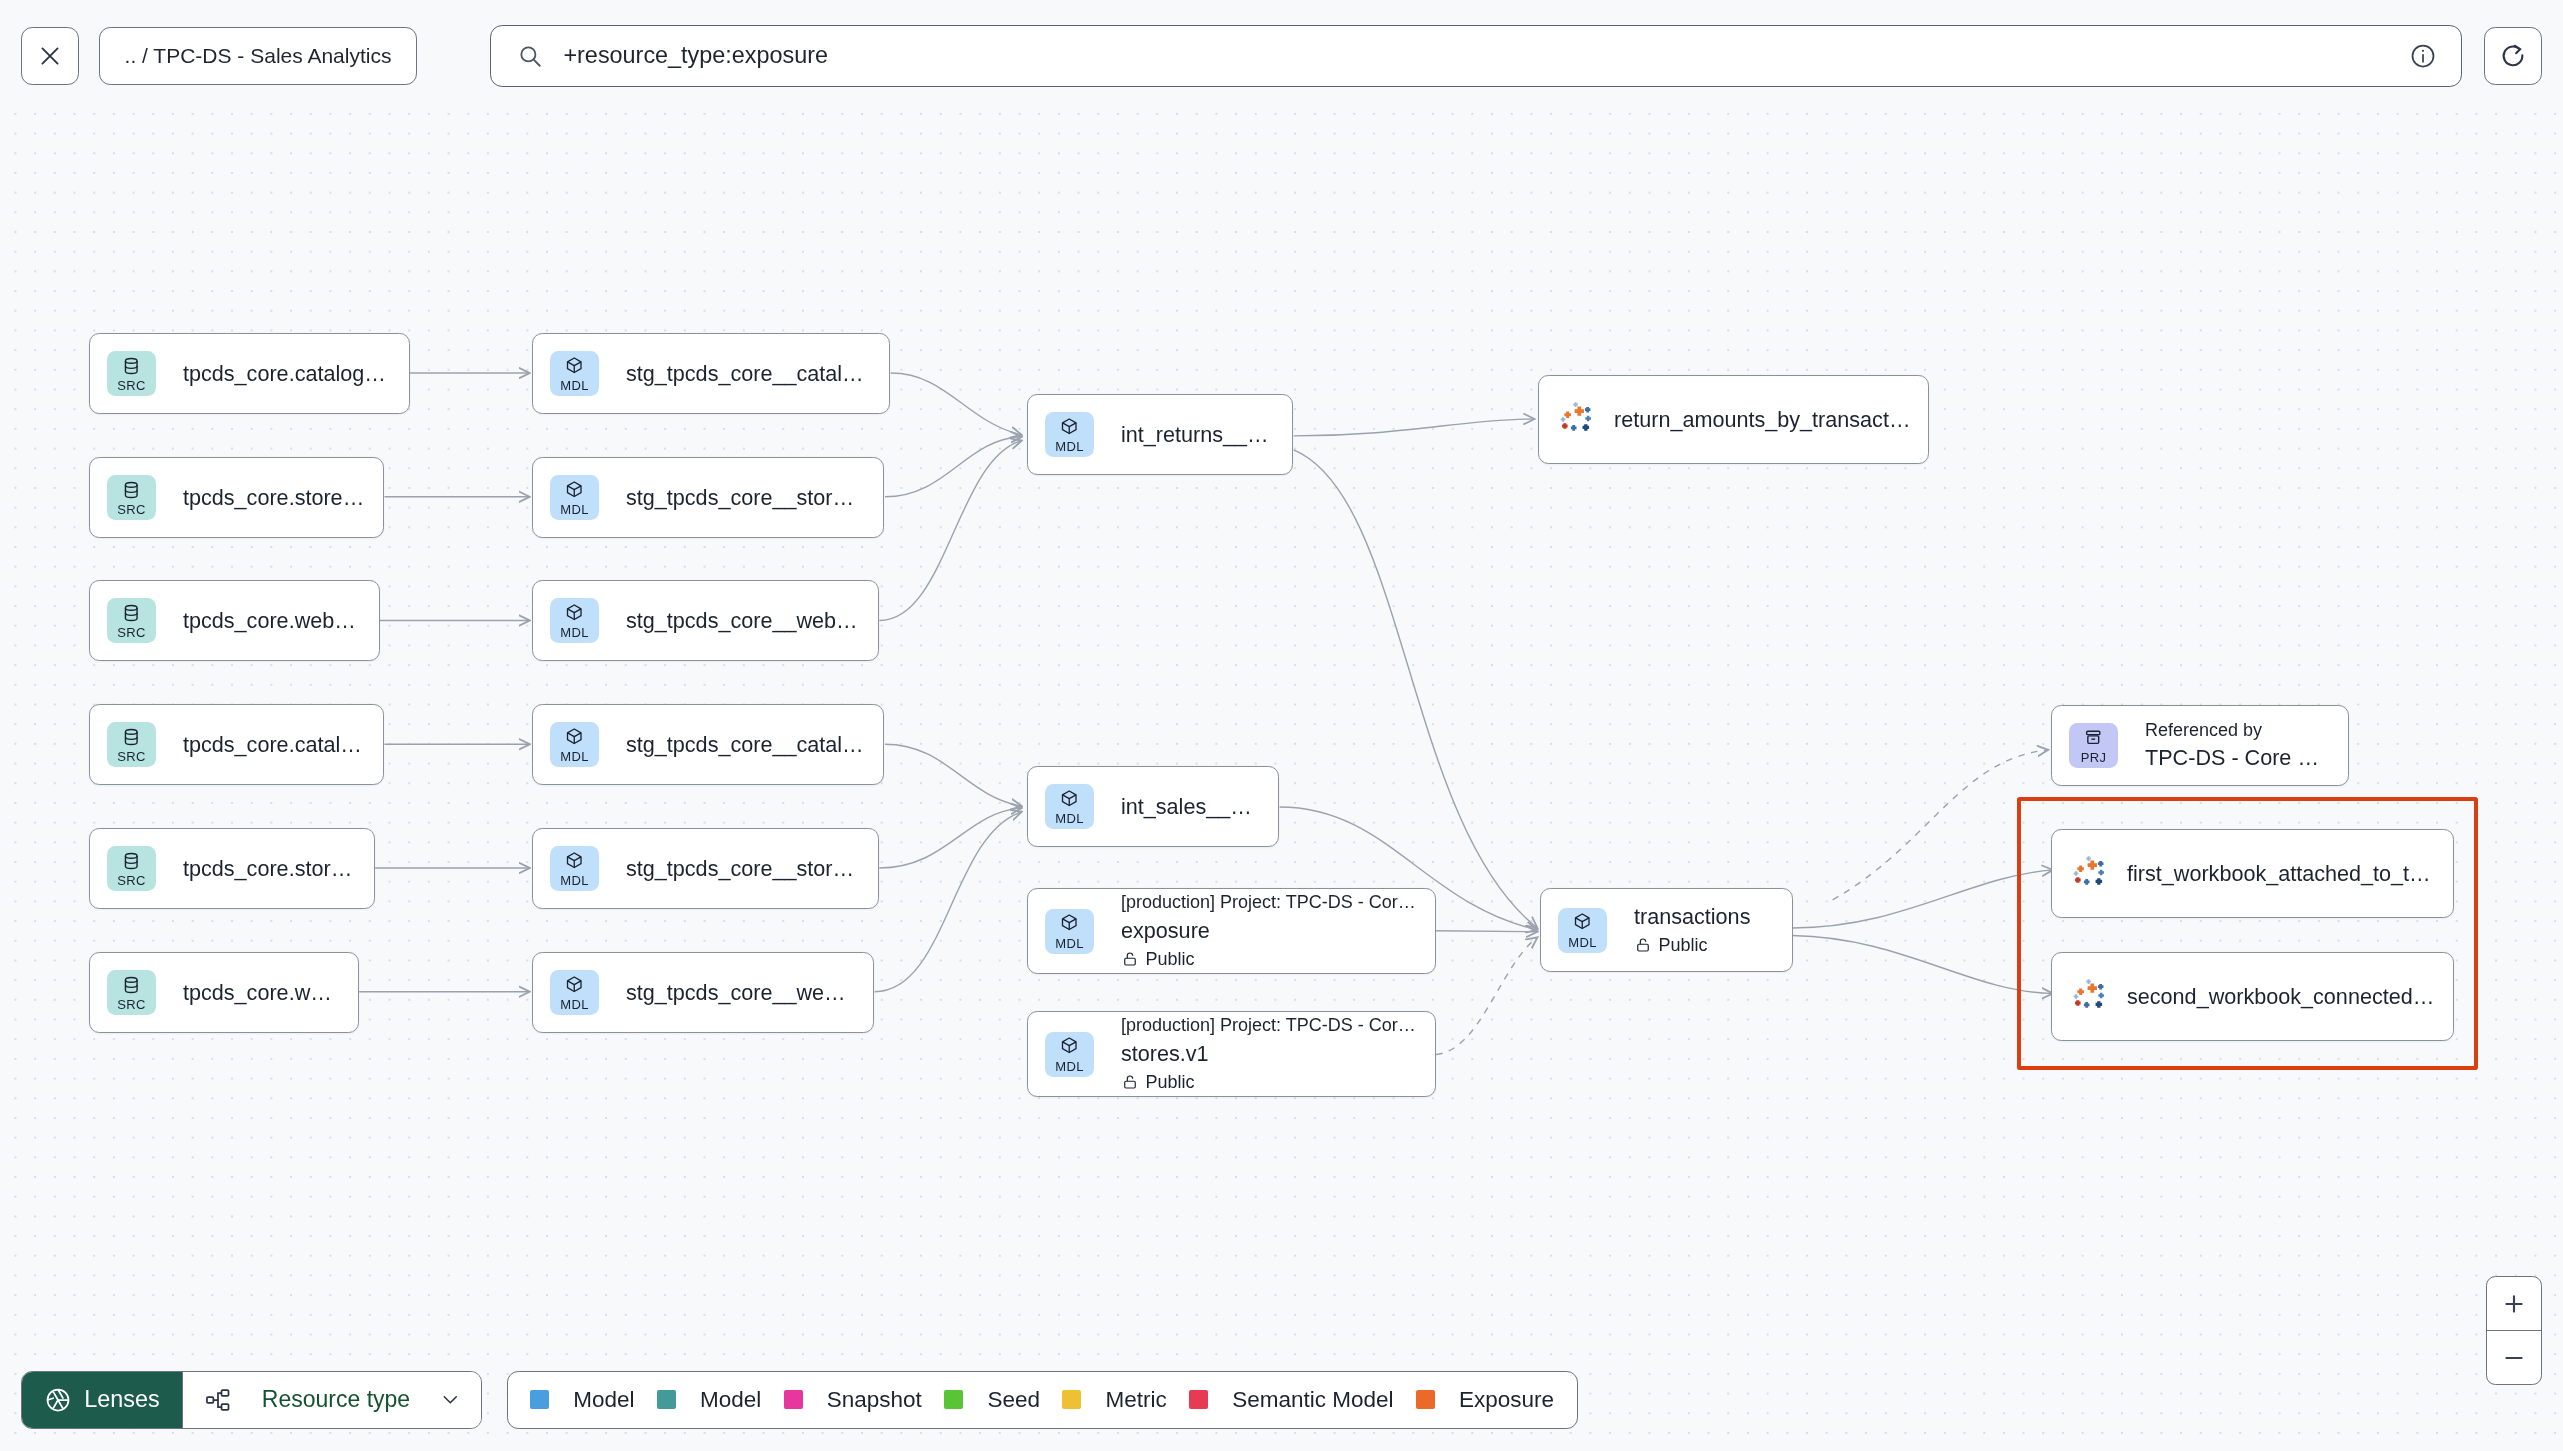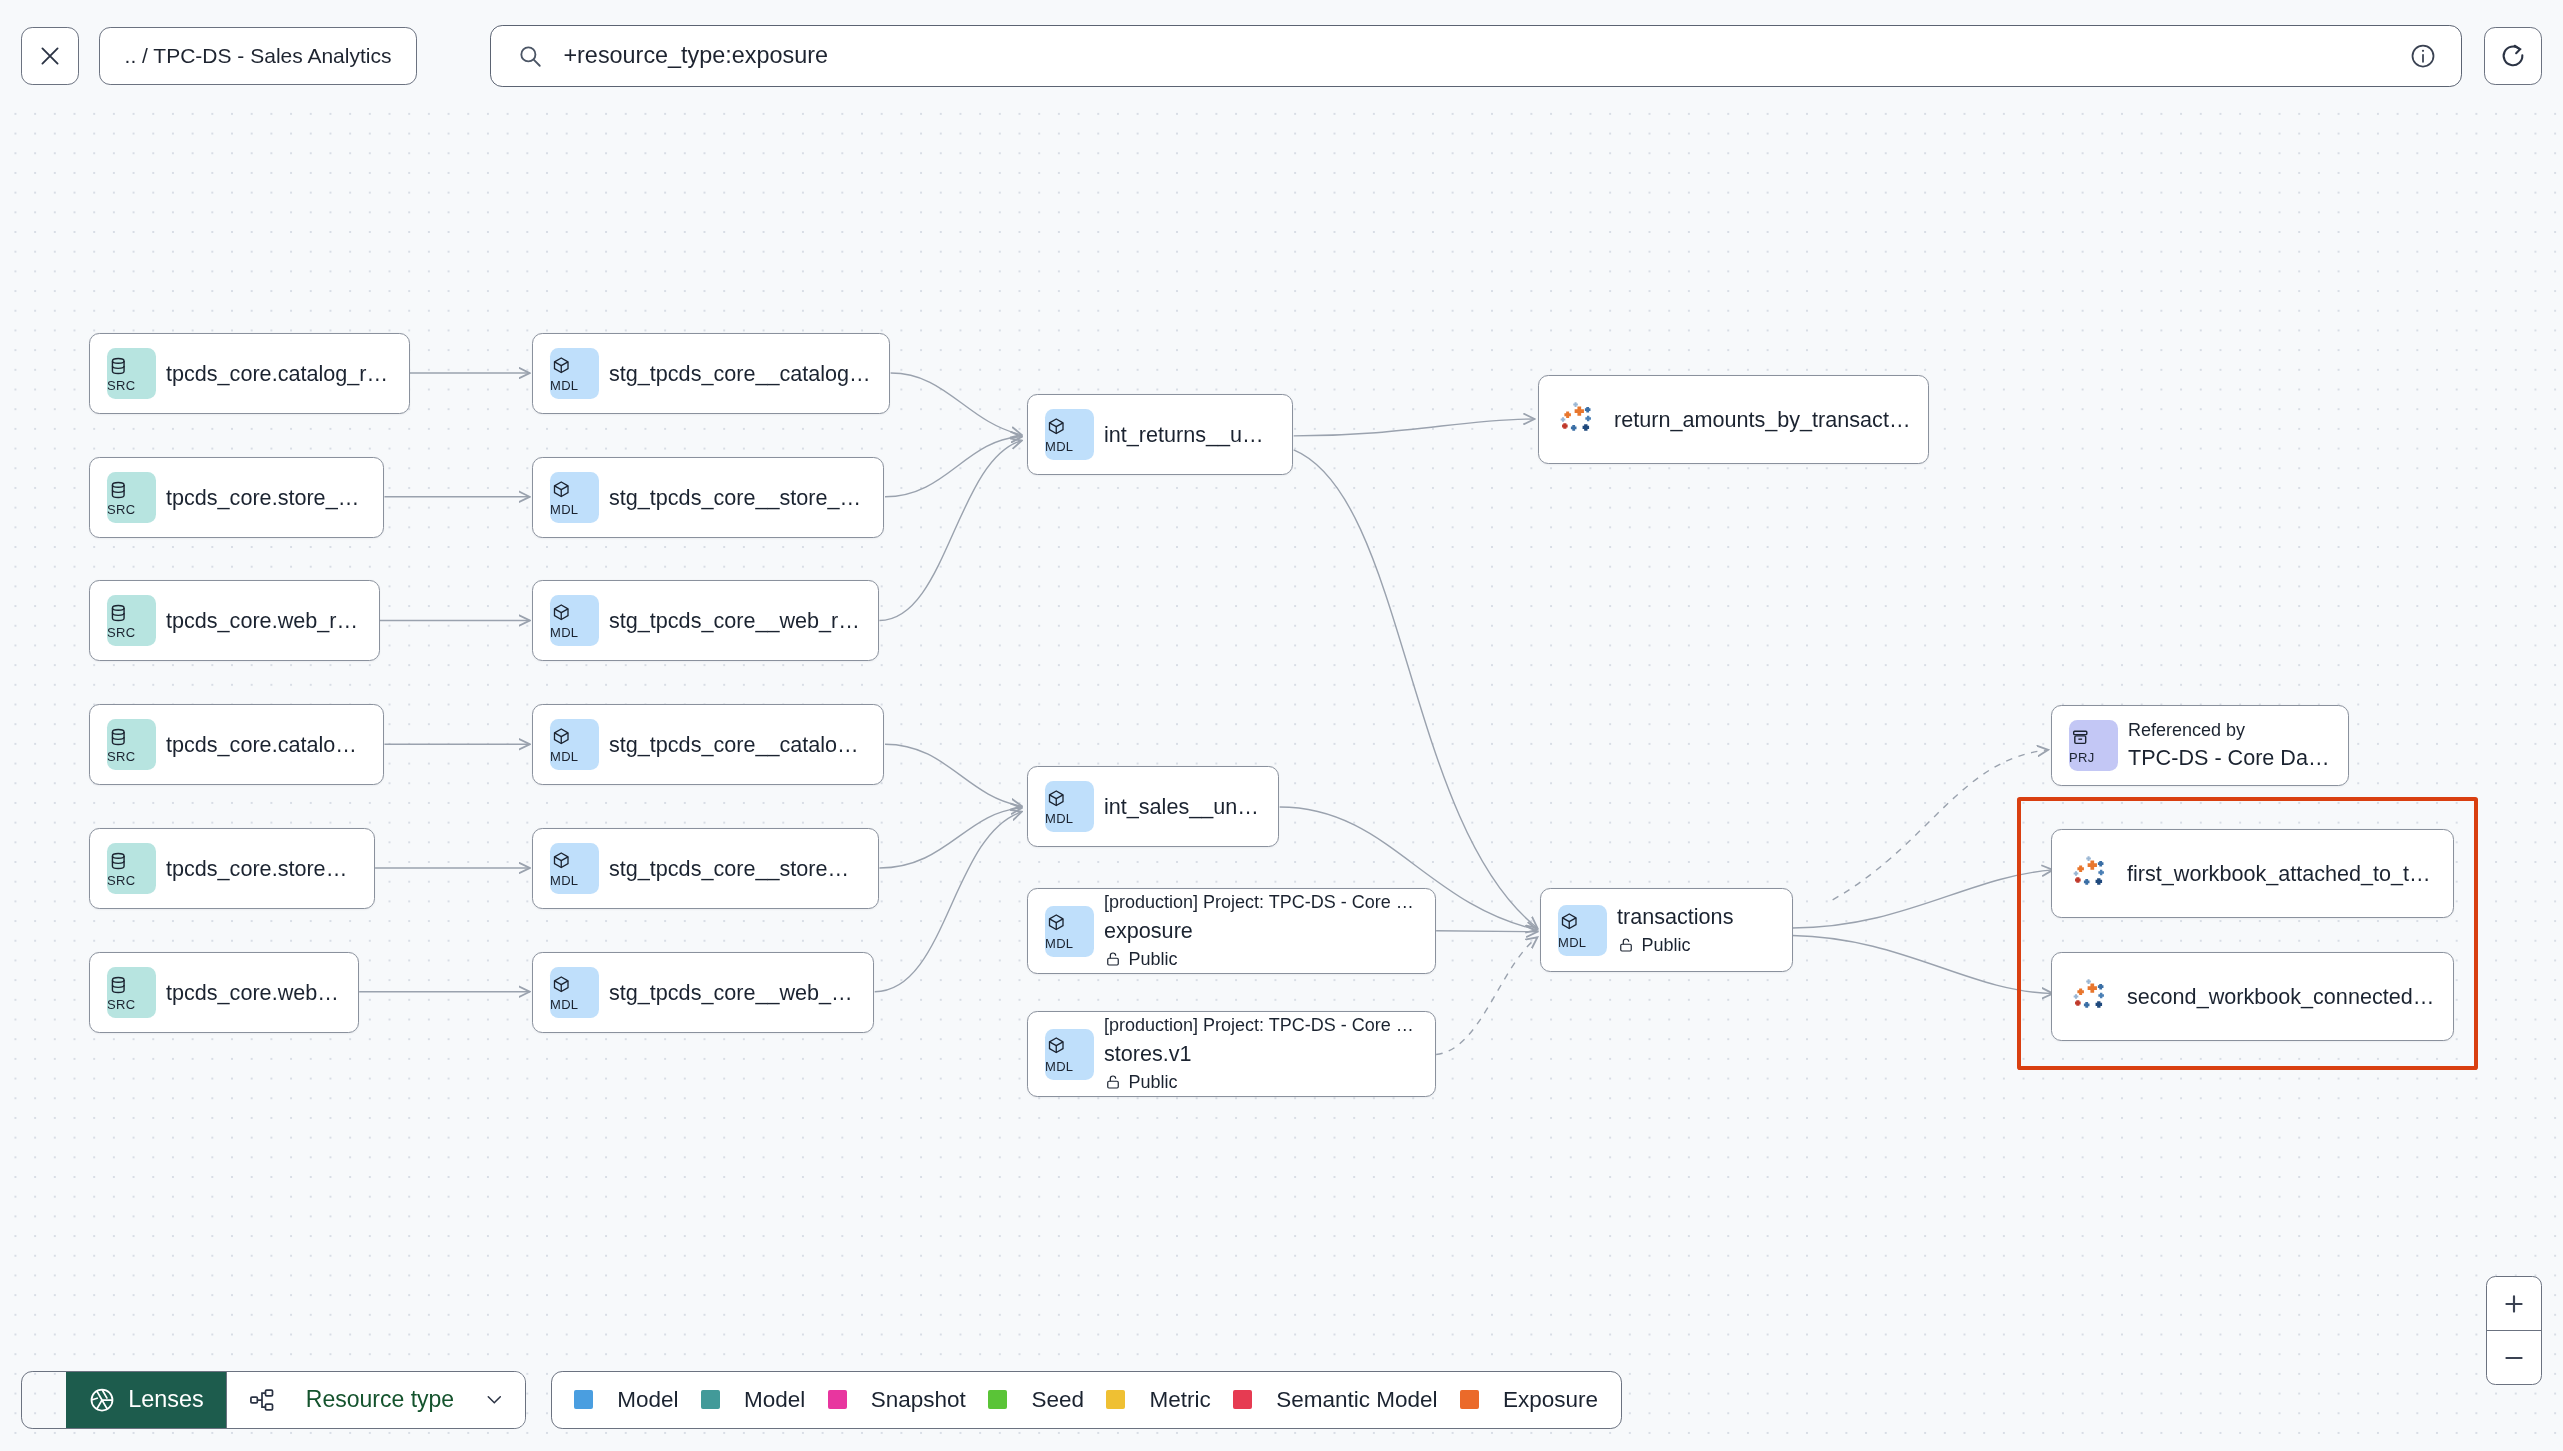"SRC" .node .badge { align-items: flex-start -> center; height: 51px -> 45px; margin-right: 10px -> 27px }
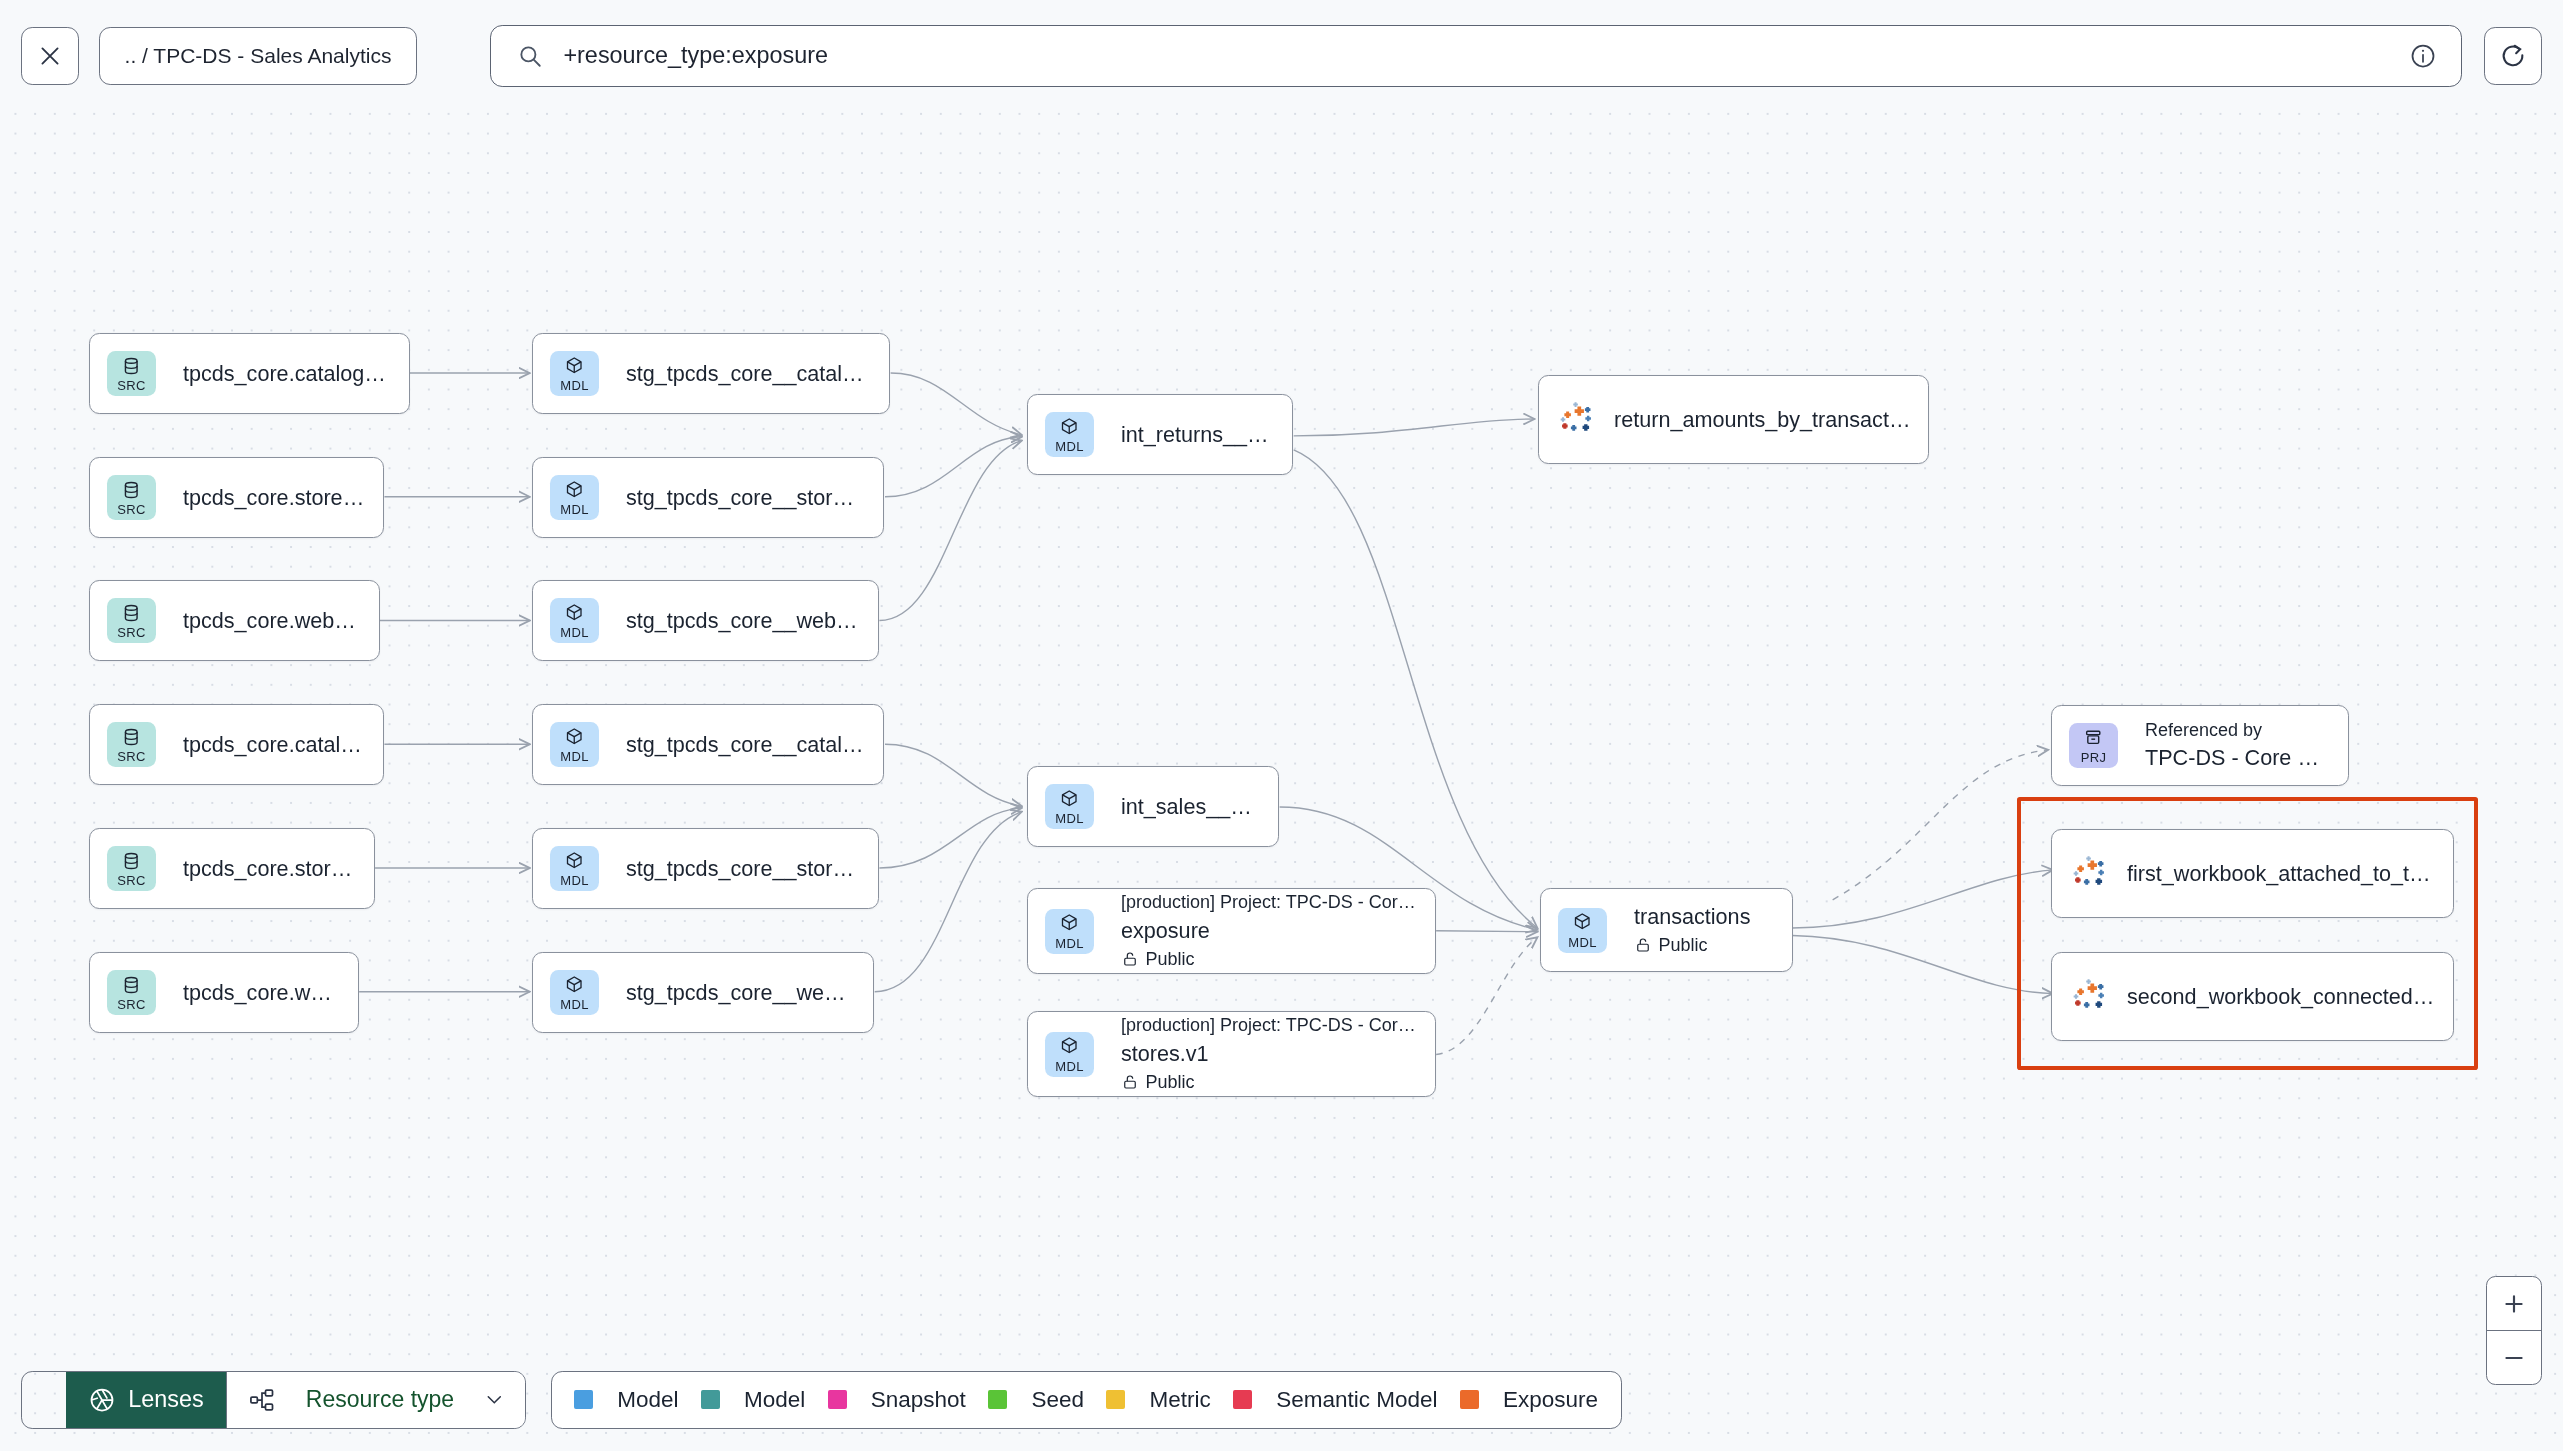"Lenses" .lenses-group { padding-left: 44px -> none }
